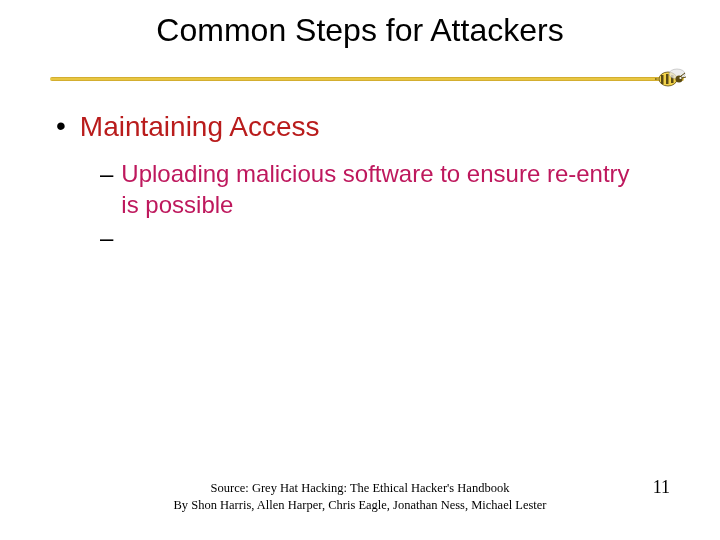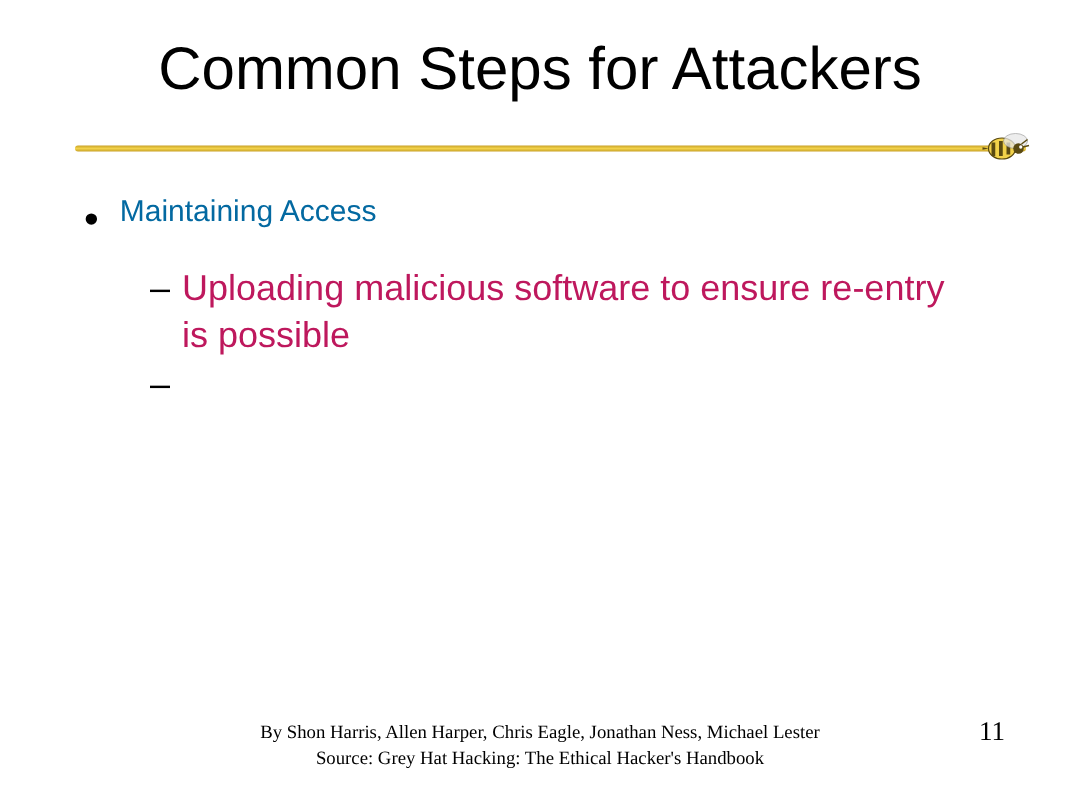"Common Steps for Attackers" .slide-title { font-size: 40px -> 32px; padding-top: 24px -> 12px }
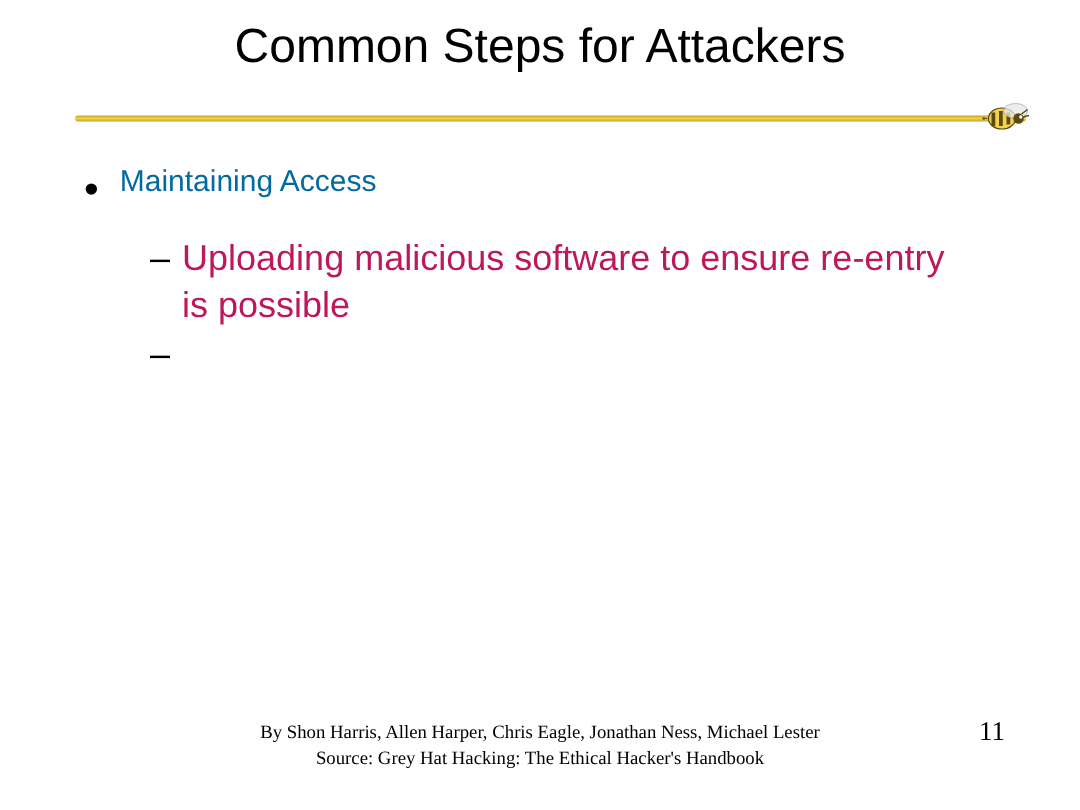"Maintaining Access" .level1 .text { color: #0369a1 -> #b91c1c; font-size: 20px -> 28px }
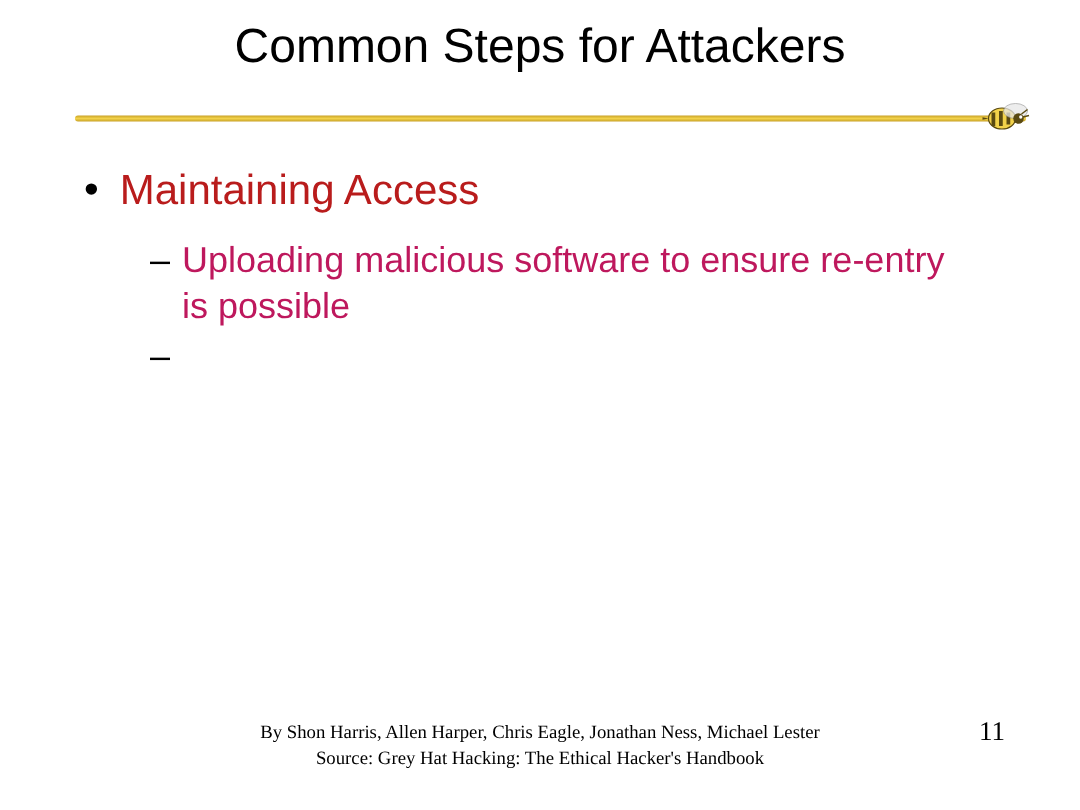"By Shon Harris, Allen Harper," div.source-line { order: before "Source: Grey Hat Hacking: The" -> after "Source: Grey Hat Hacking: The" }
